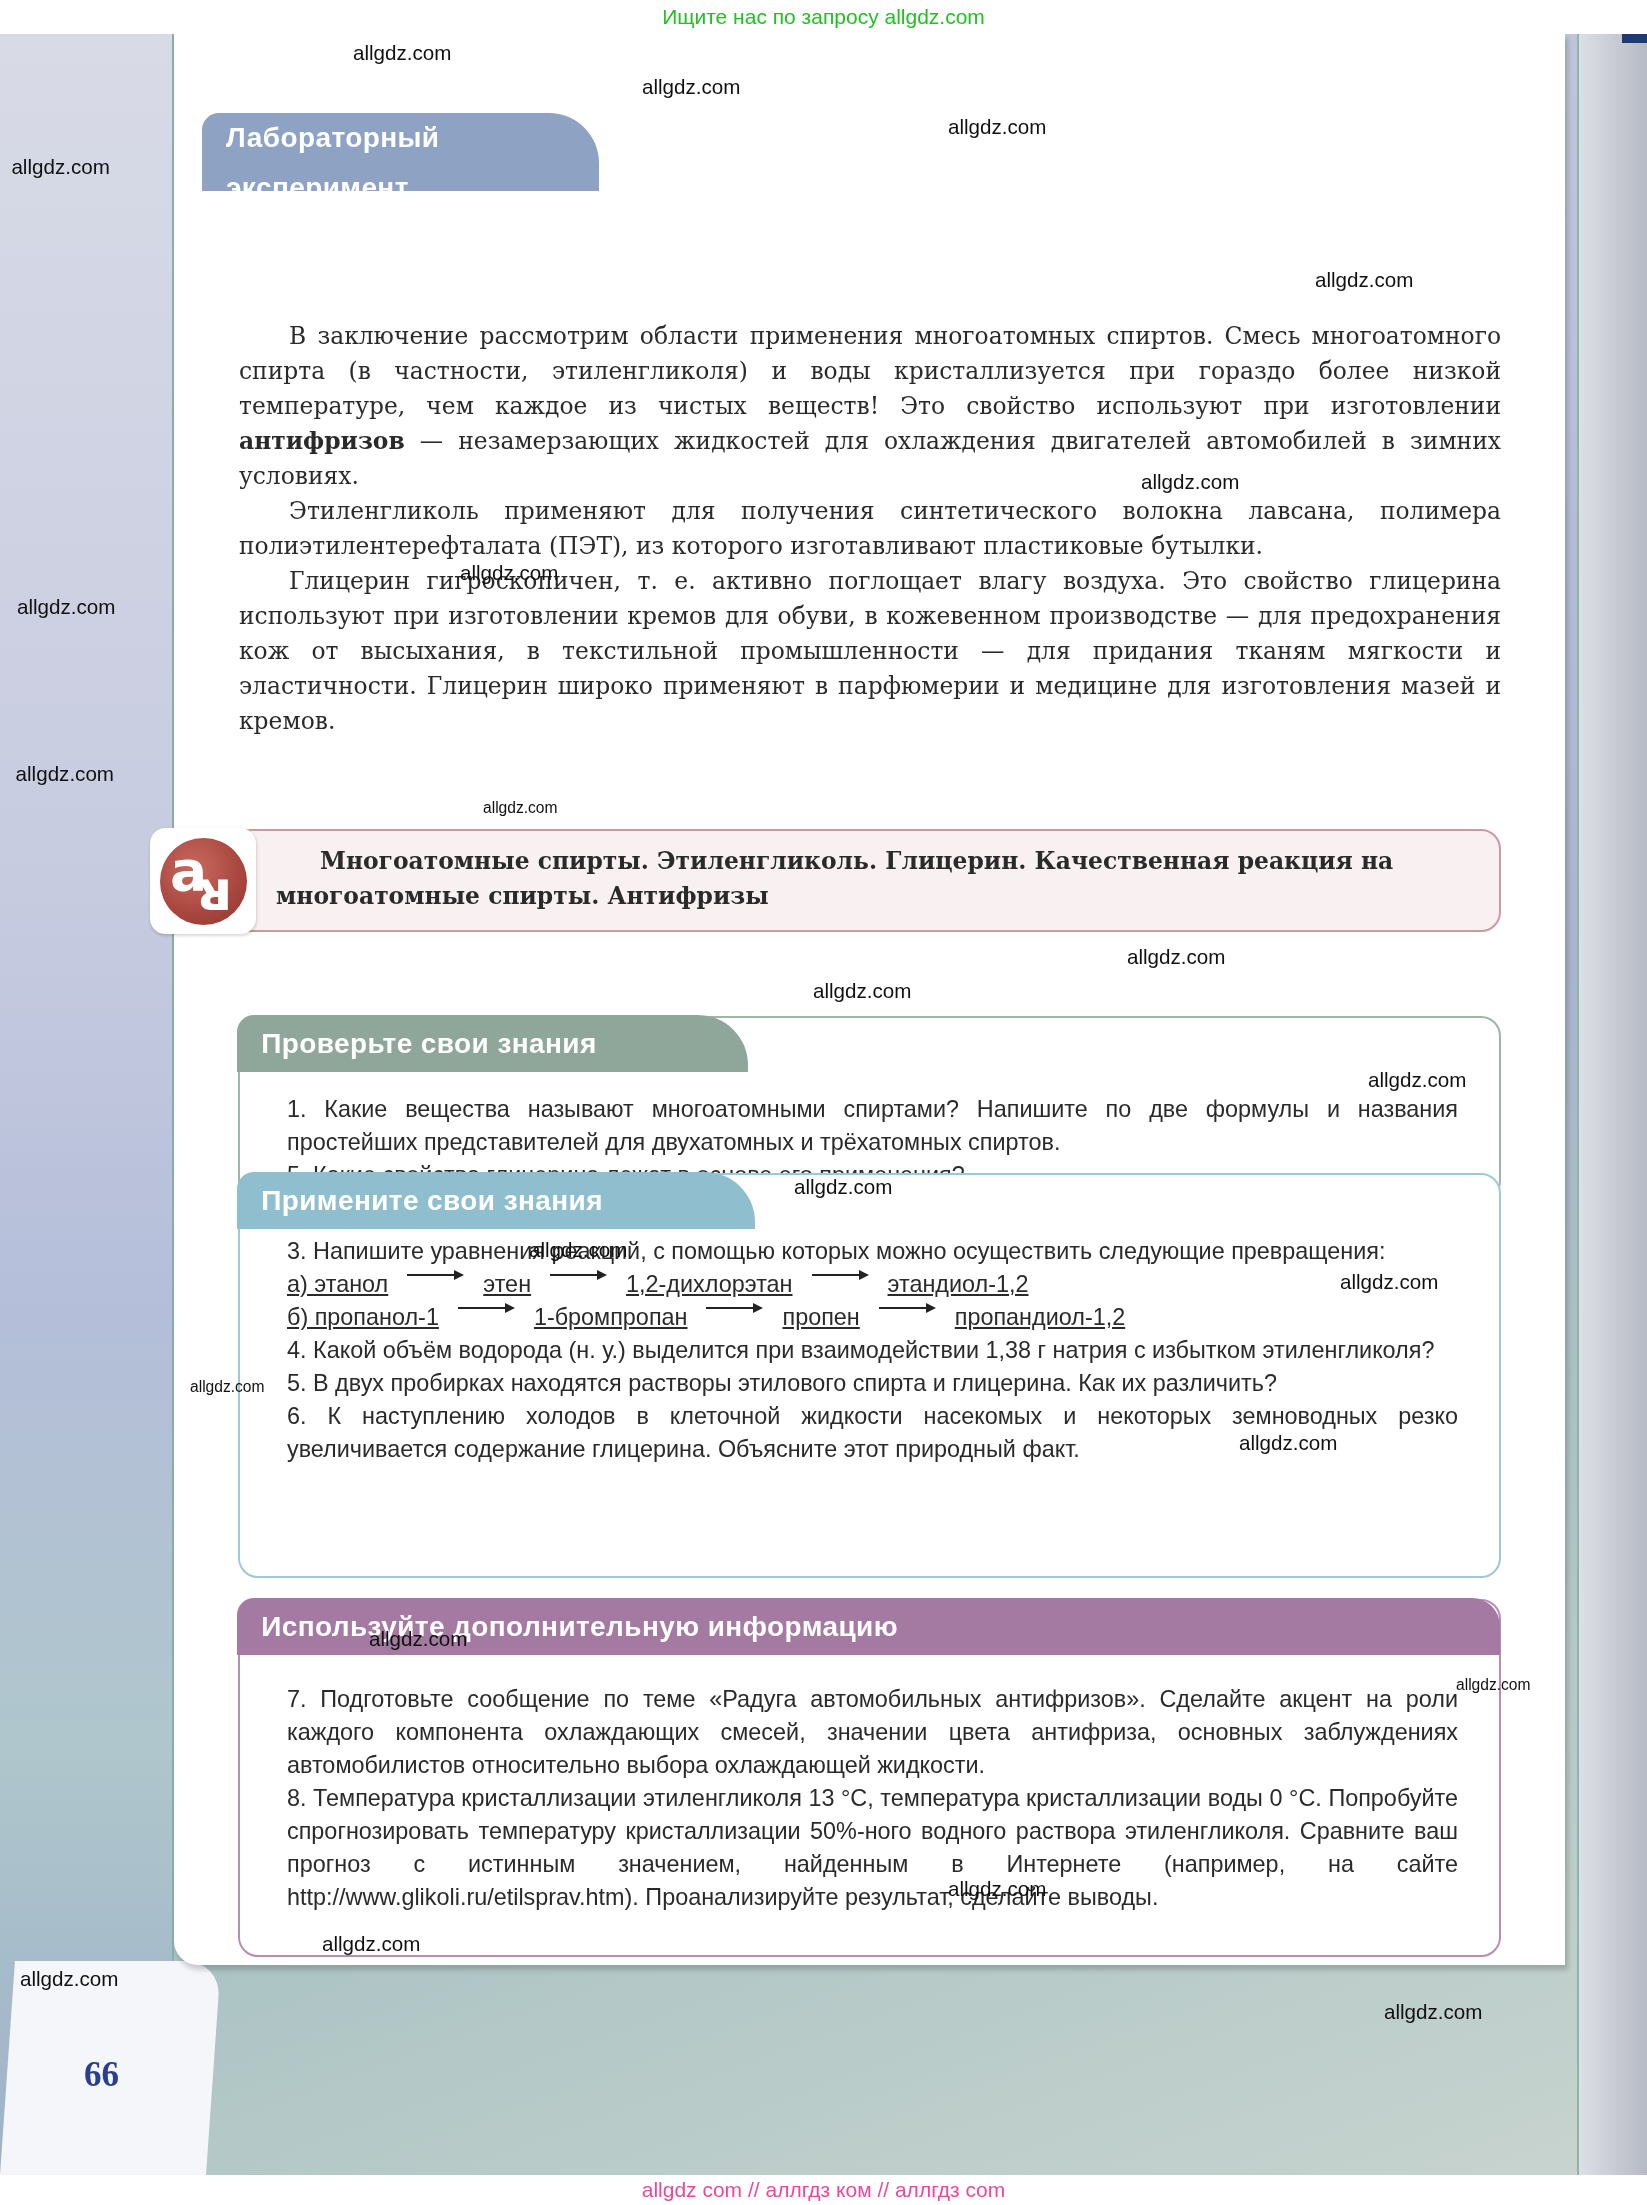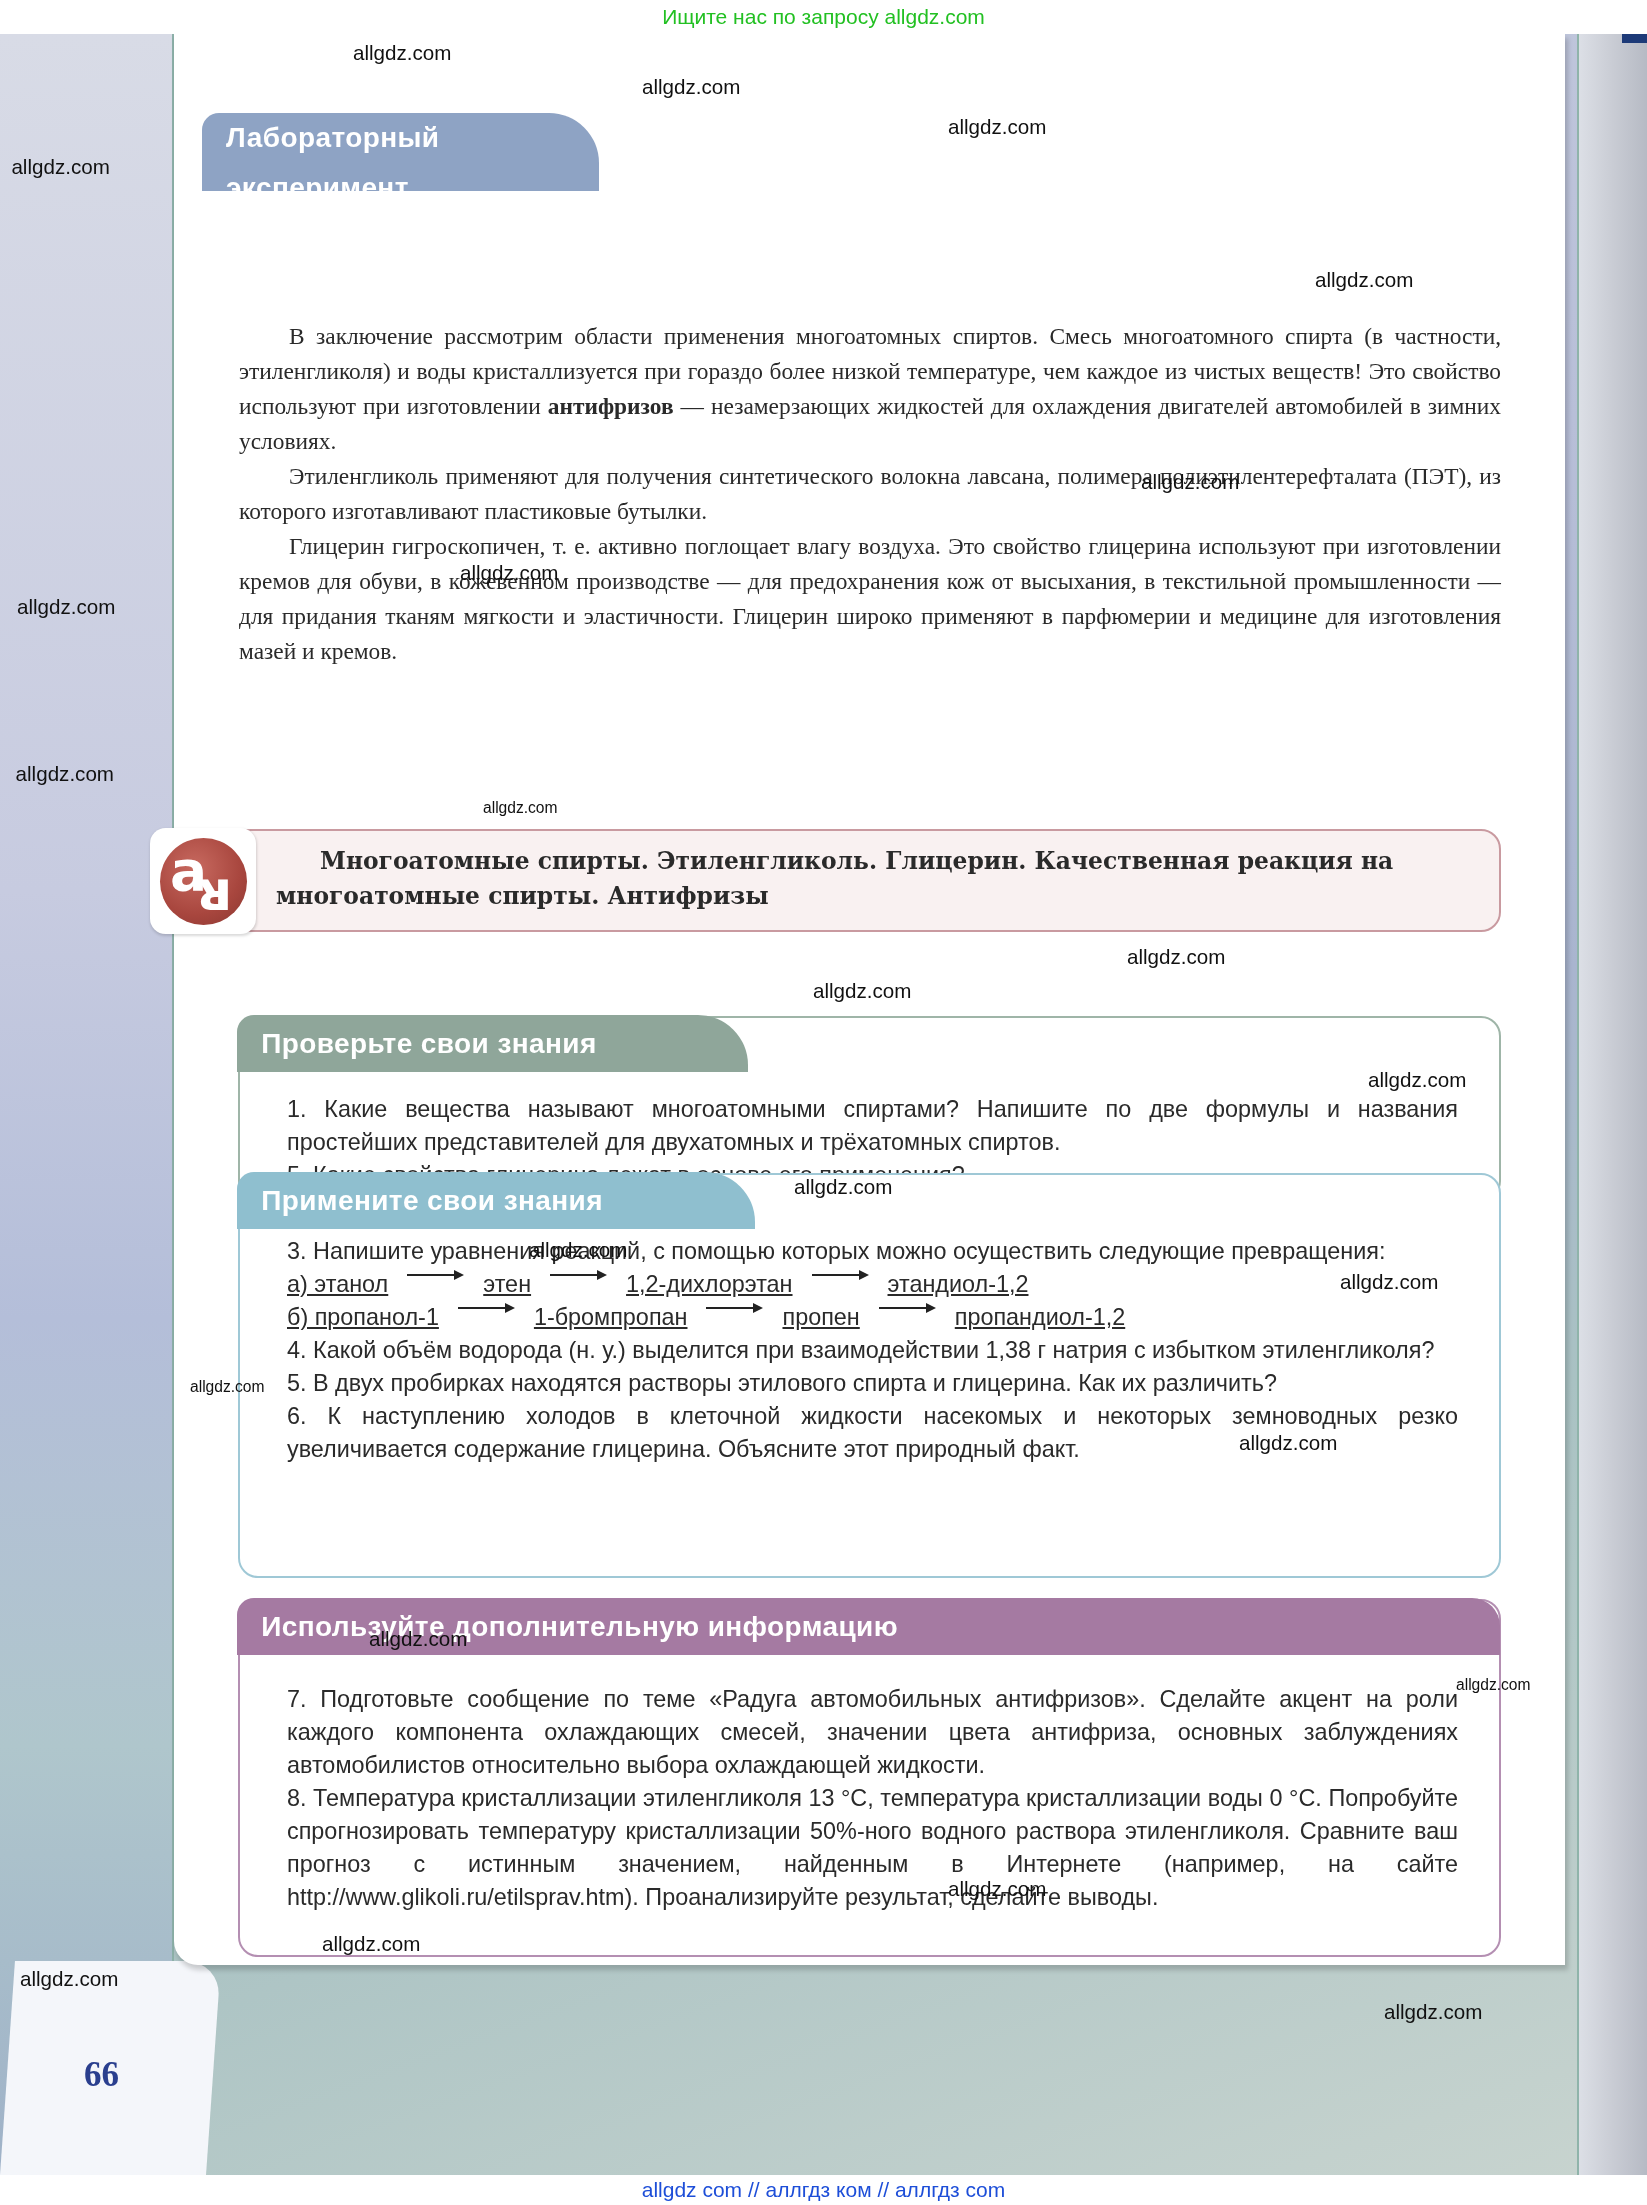"В заключение рассмотрим области" .serif-text p { font-family: Liberation Serif, serif -> none }
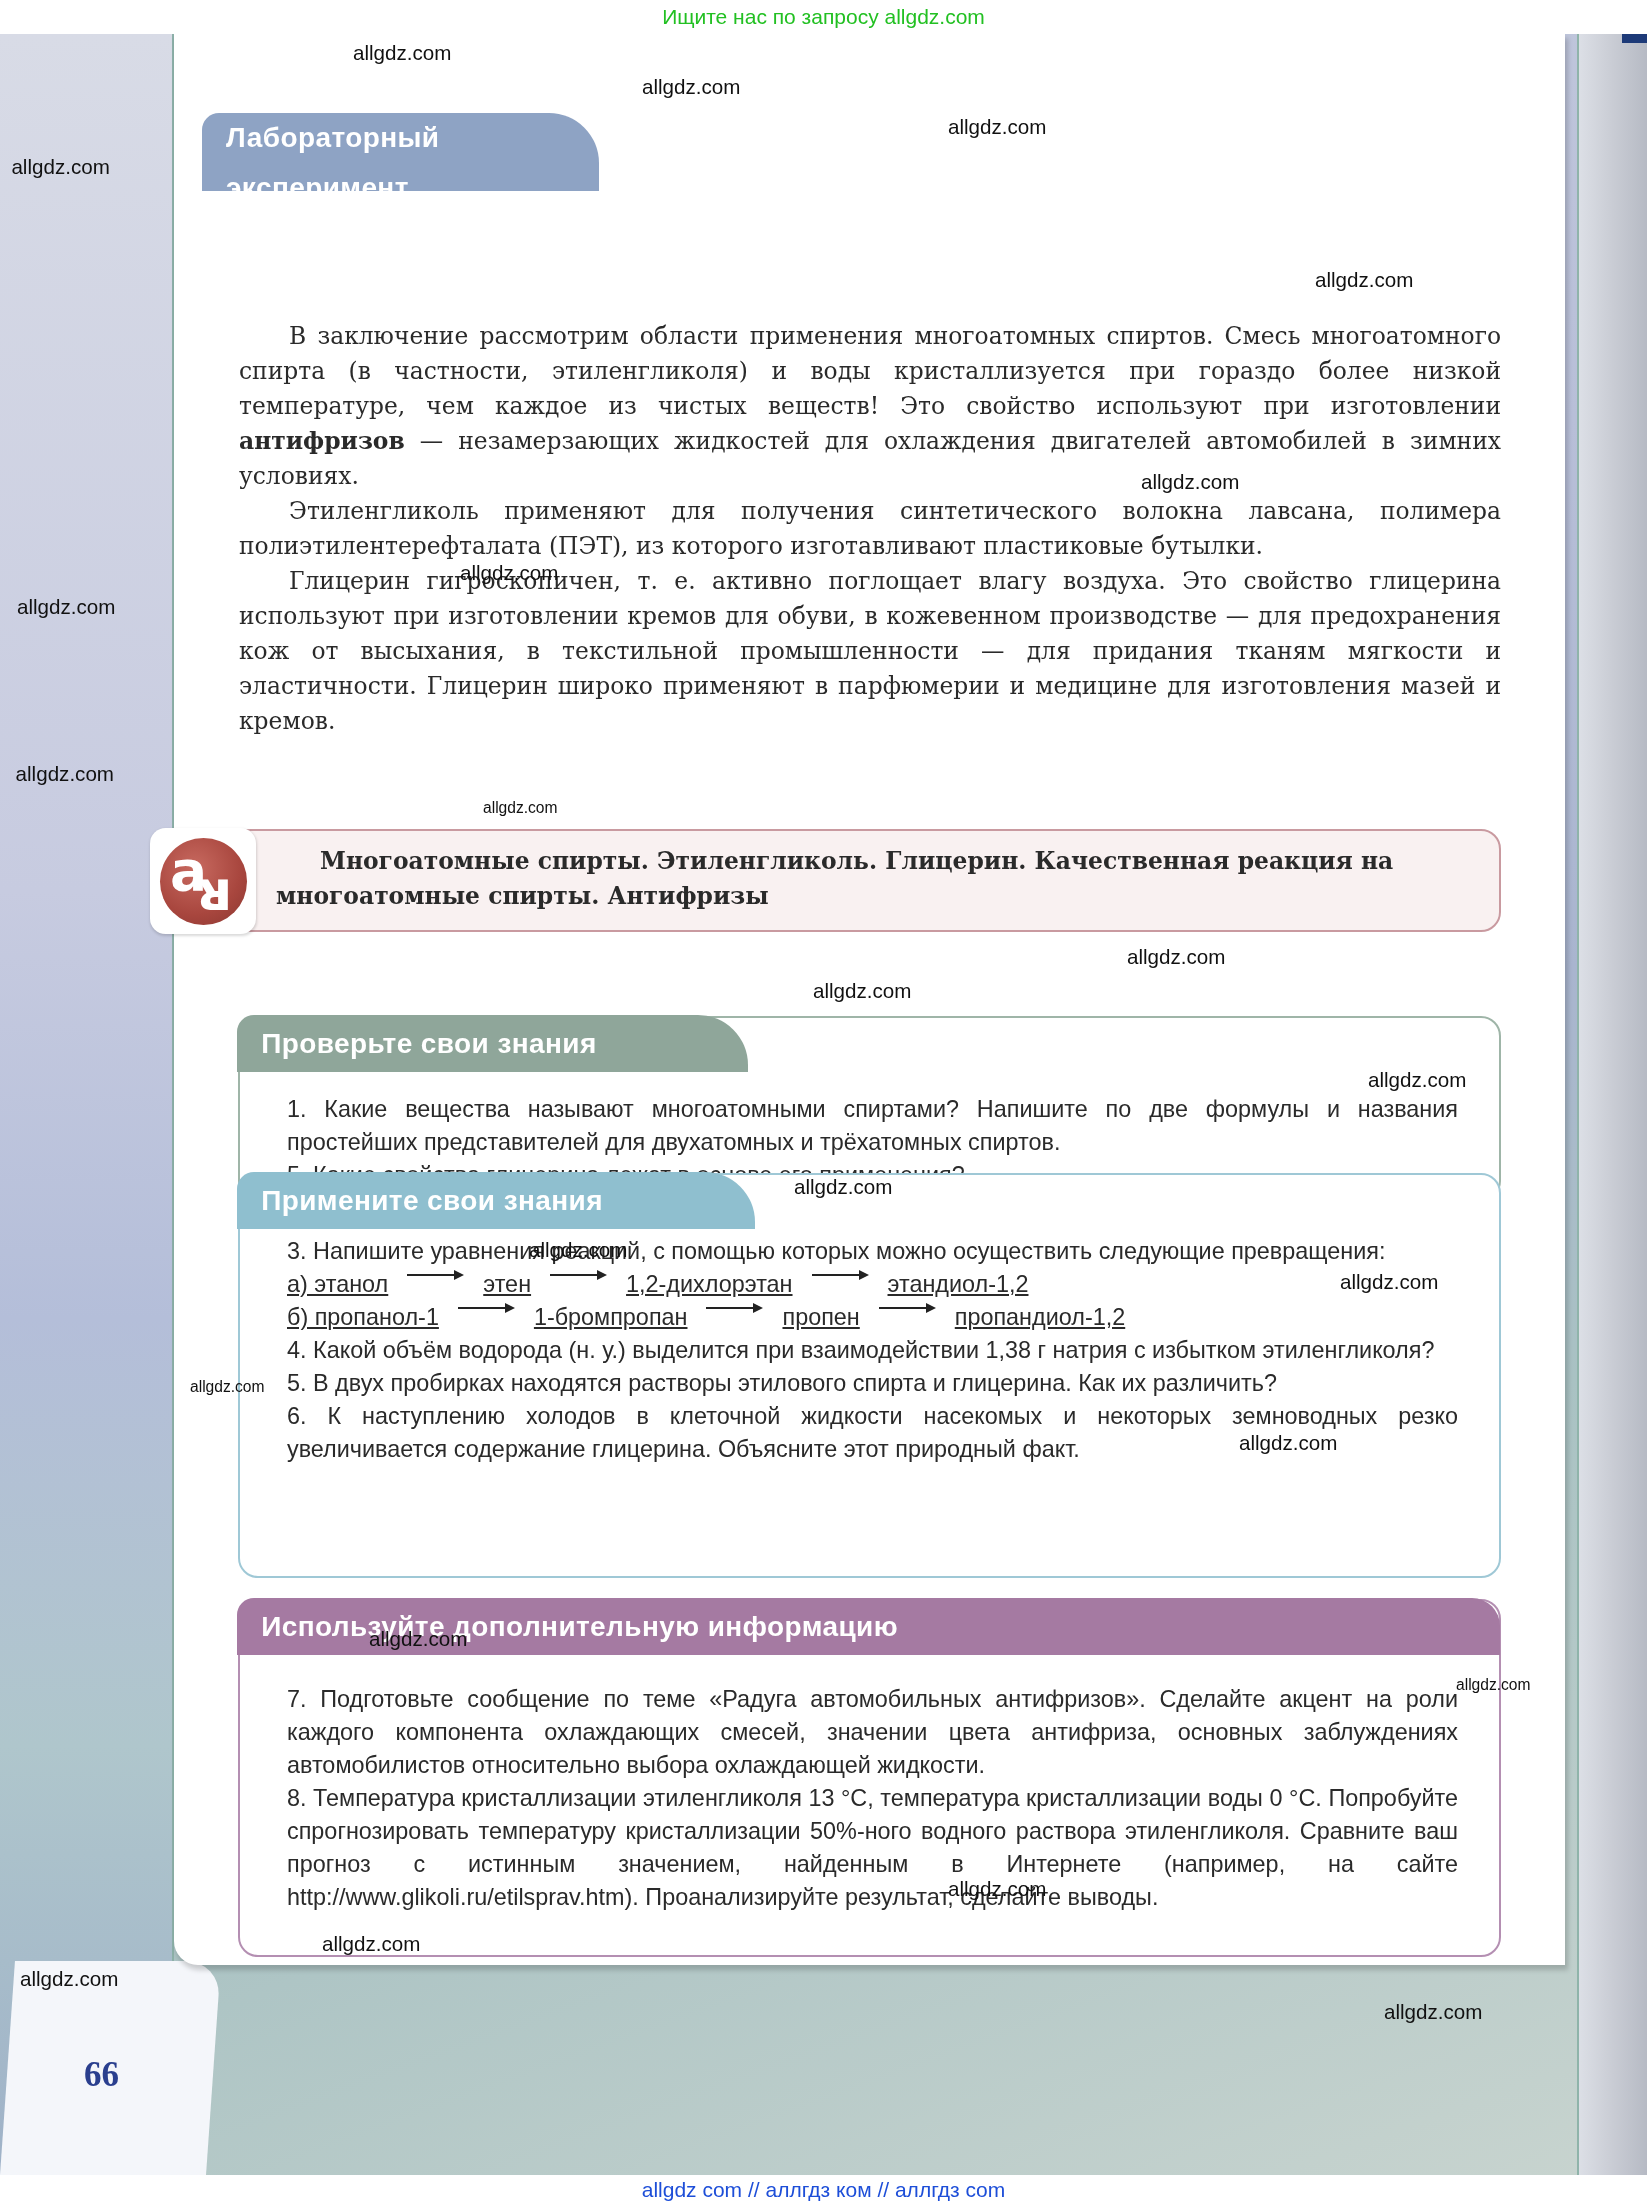"allgdz com // аллгдз ком" .bottom-banner { color: #1d4ed8 -> #ec4899 }
